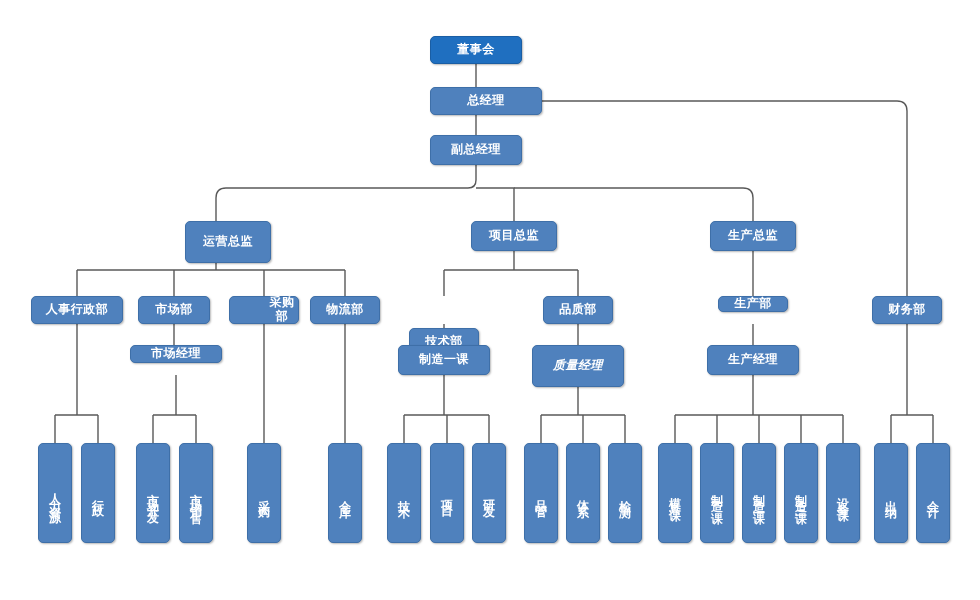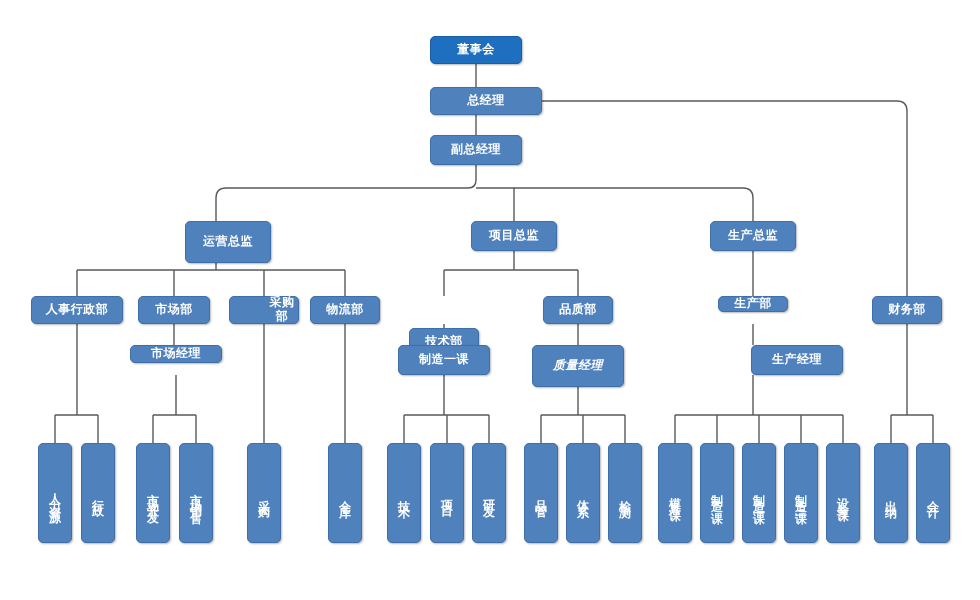"生产经理" div.node { margin-left: 44px -> none }
